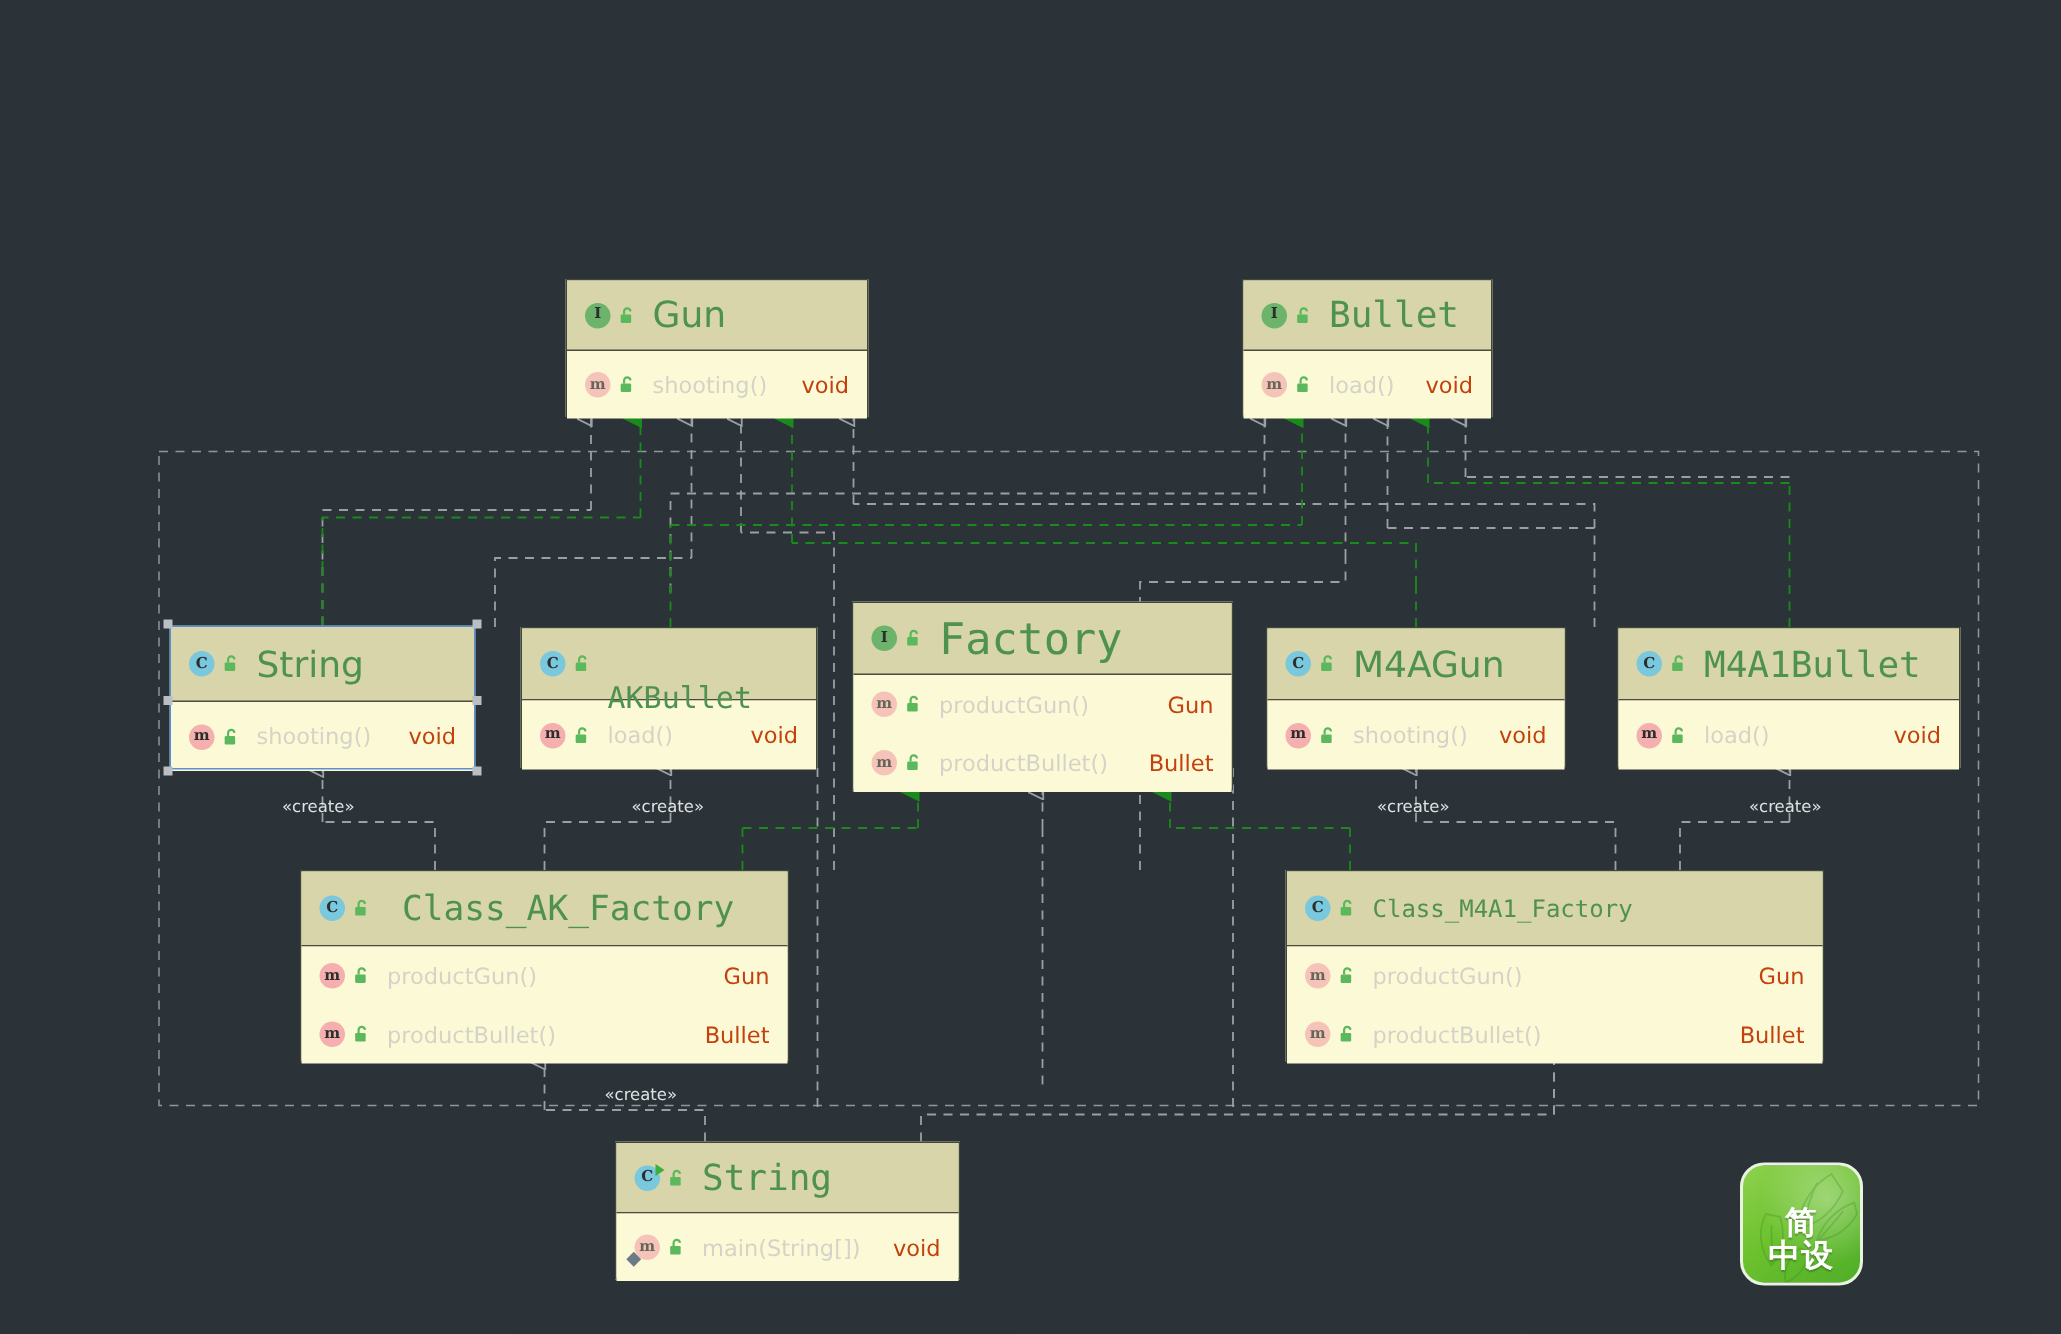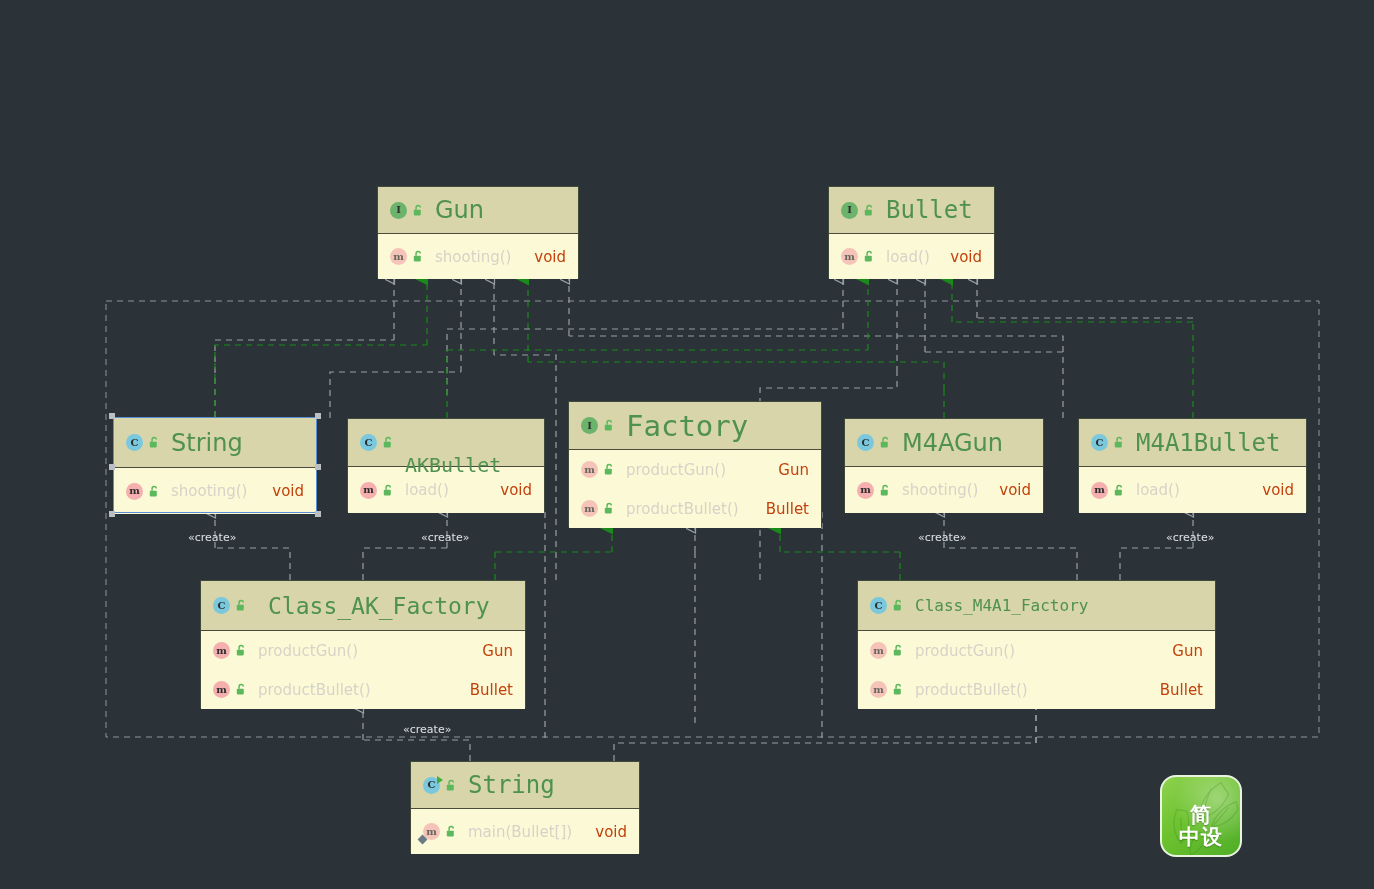"main(Bullet[])" span.mname { text: Bullet -> String }
